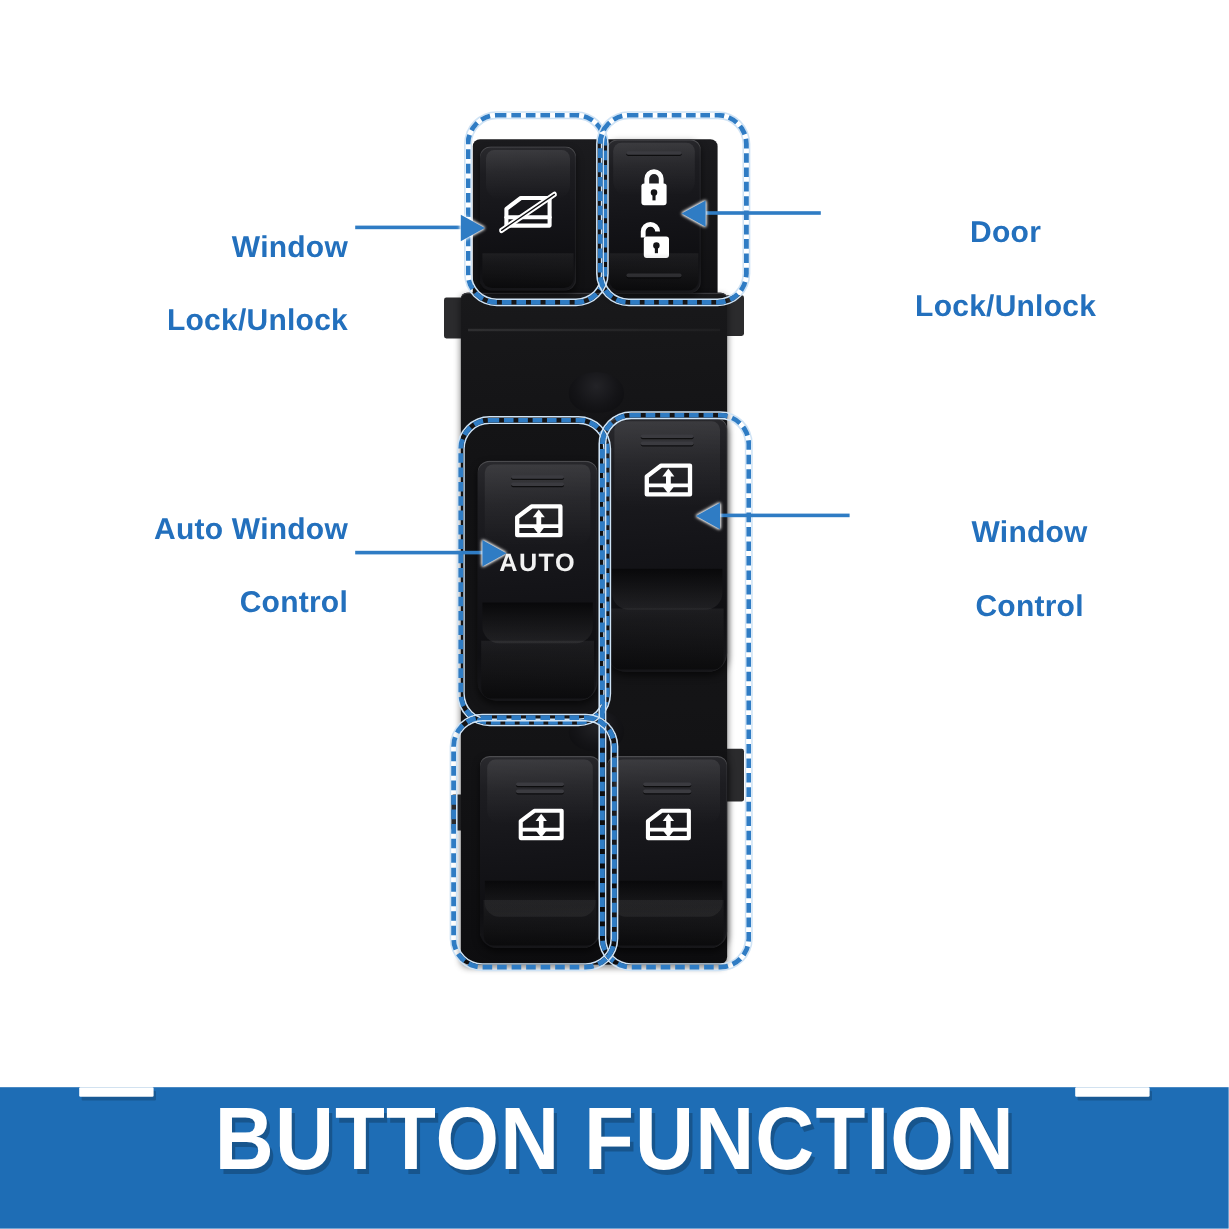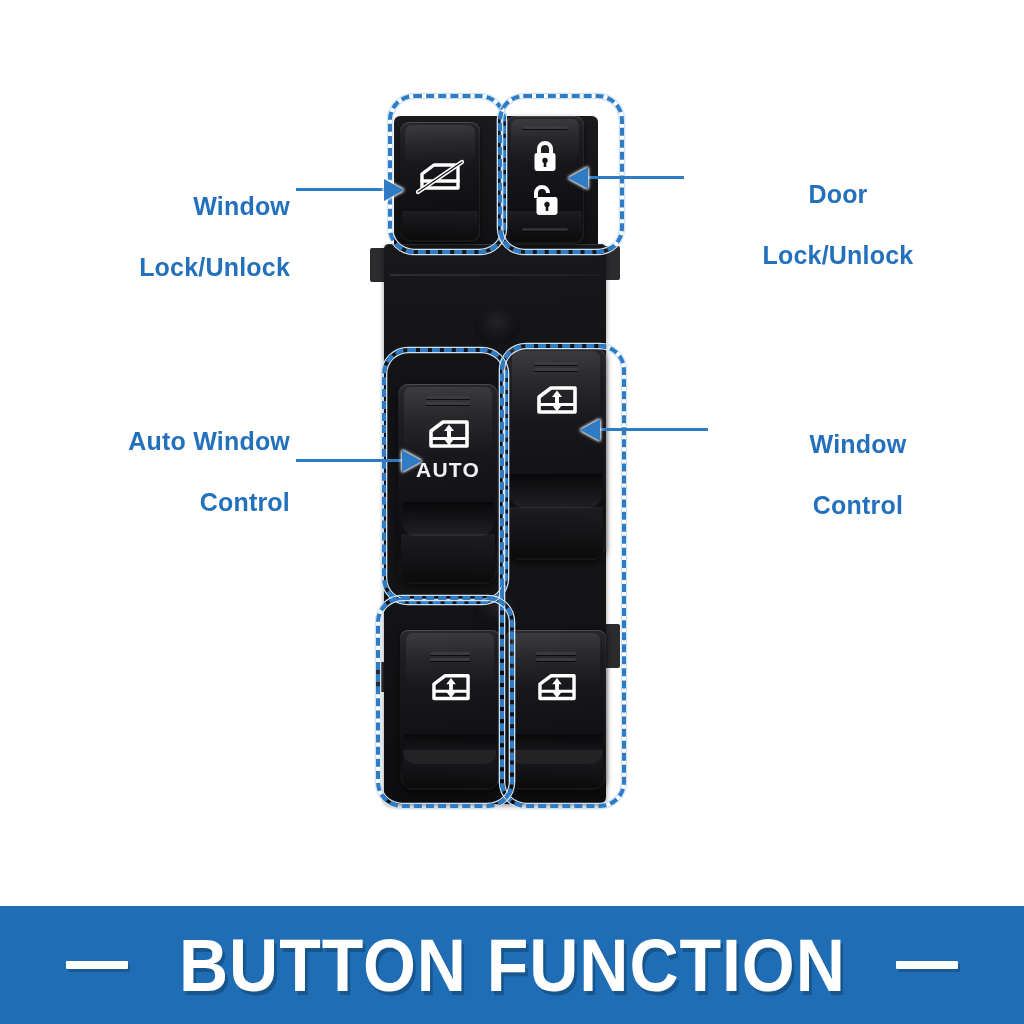"BUTTON FUNCTION" #banner { align-items: center -> none }
